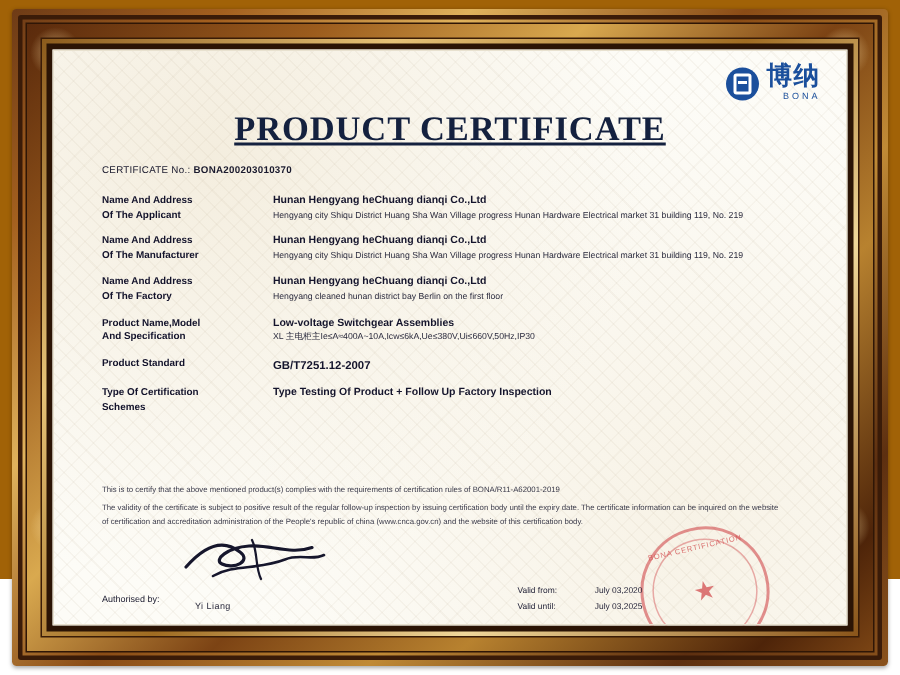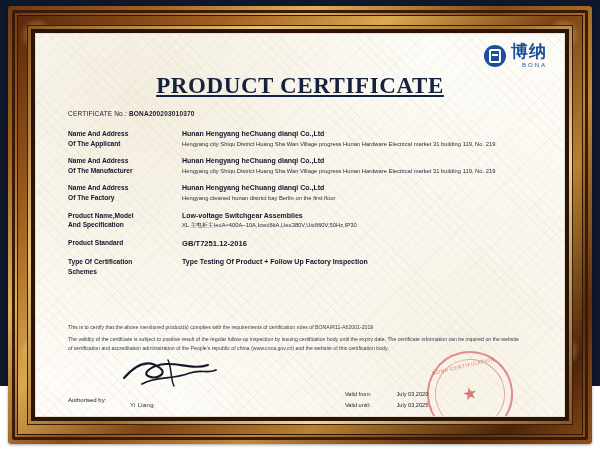"博纳" .stage { background: #0f172a -> #a16207 }
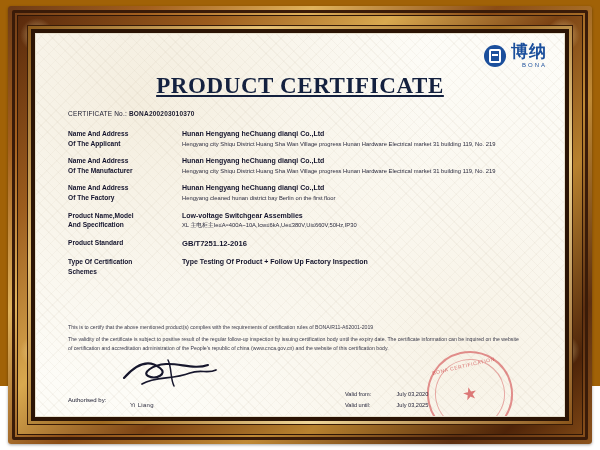"GB/T7251.12-2016" div.strong { text: GB/T7251.12-2016 -> GB/T7251.12-2007 }
